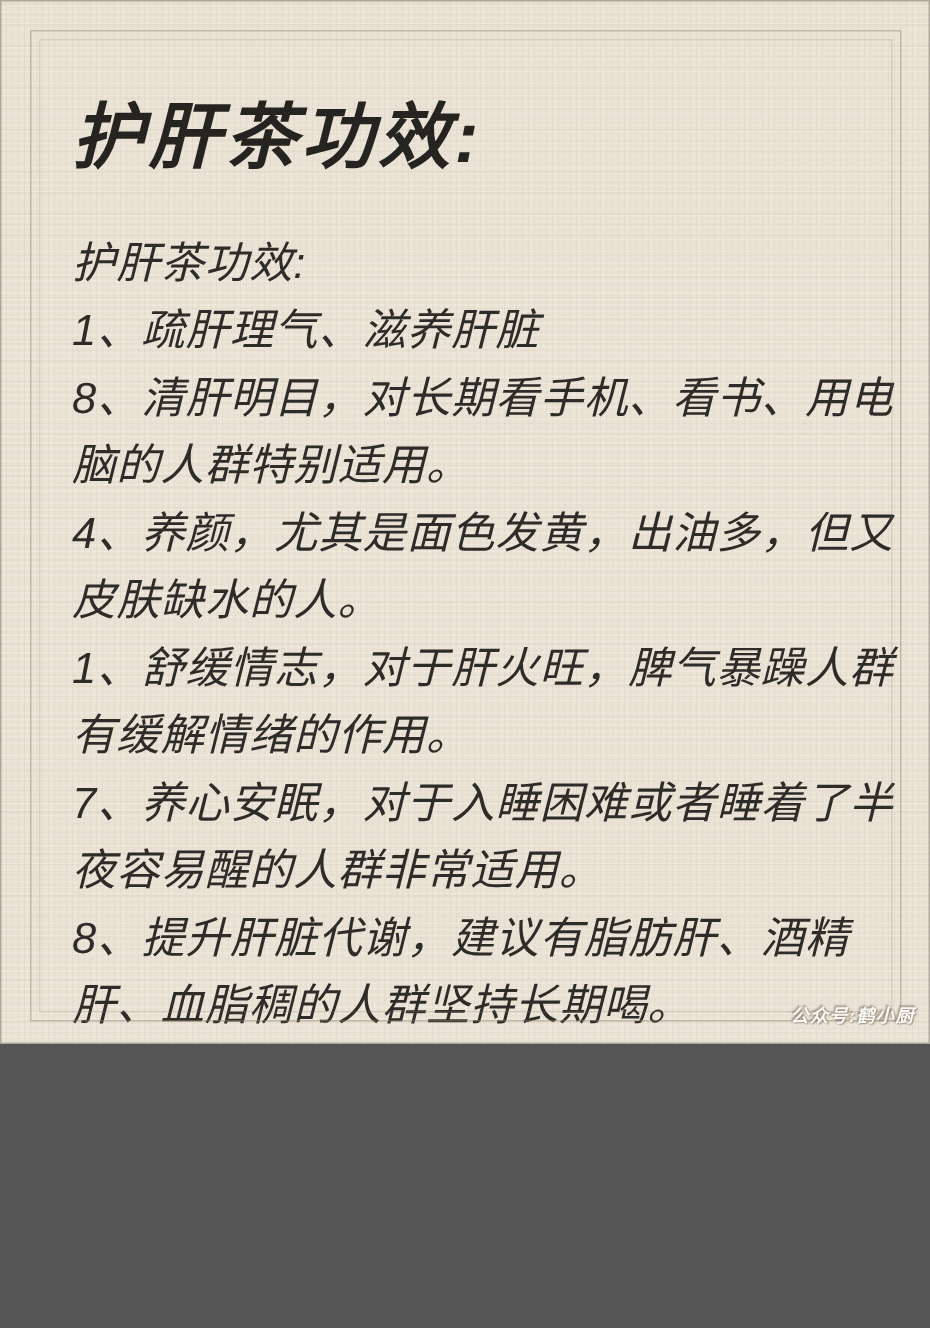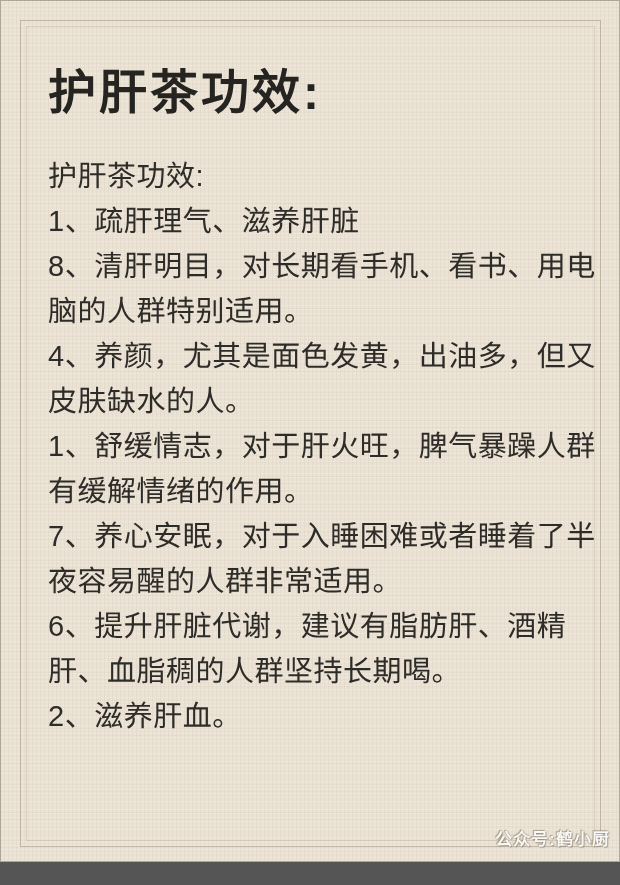"护肝茶功效:" .page { font-style: none -> italic; height: 862px -> 696px }
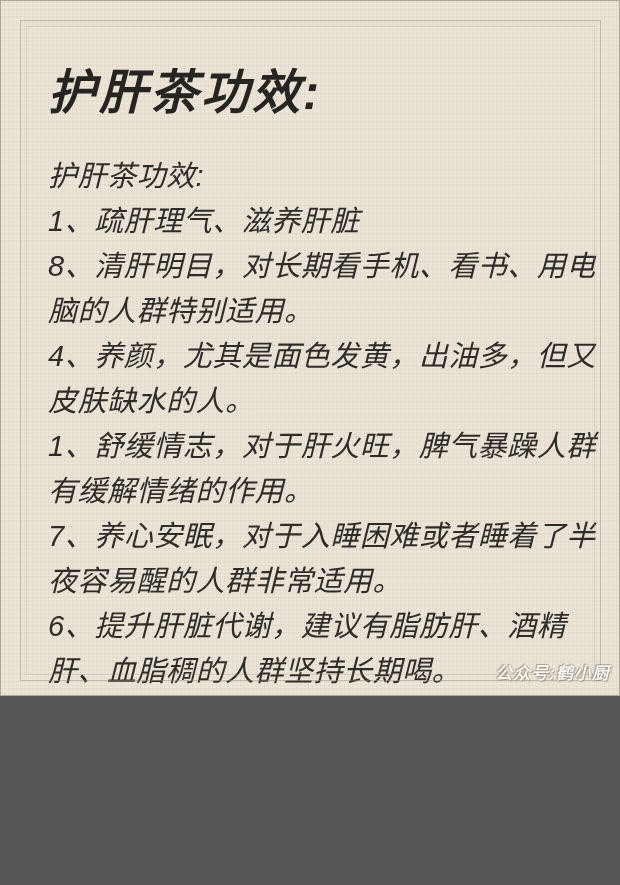"6、提升肝脏代谢，建议有脂肪肝、酒精" p { text: 6 -> 8 }
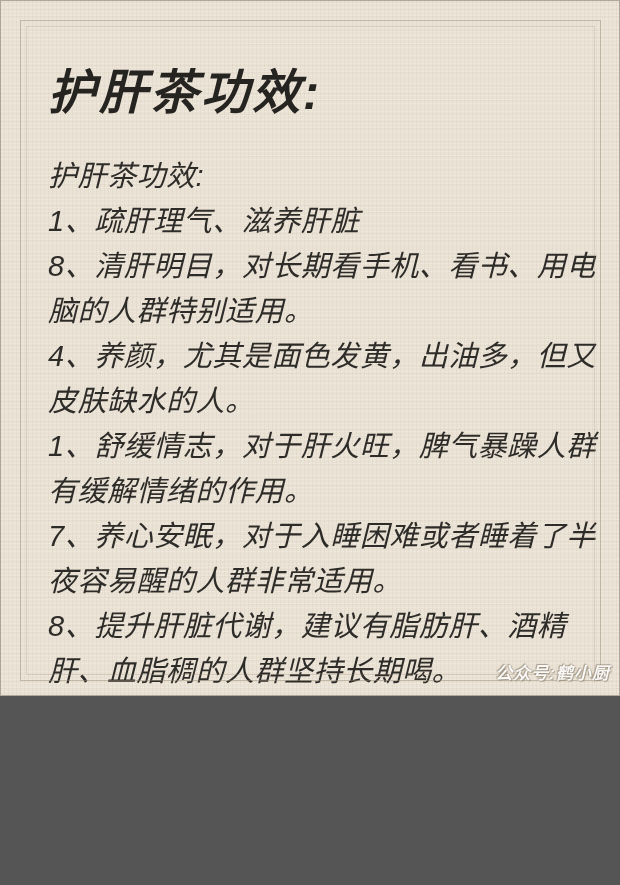"公众号:鹤小厨" .watermark { font-size: 17px -> 12px }
